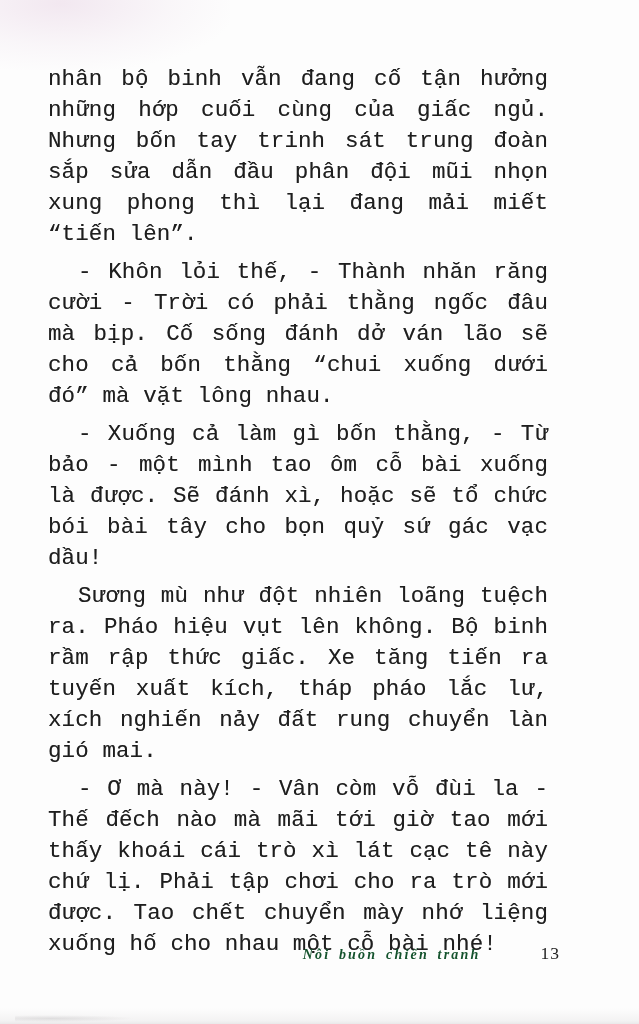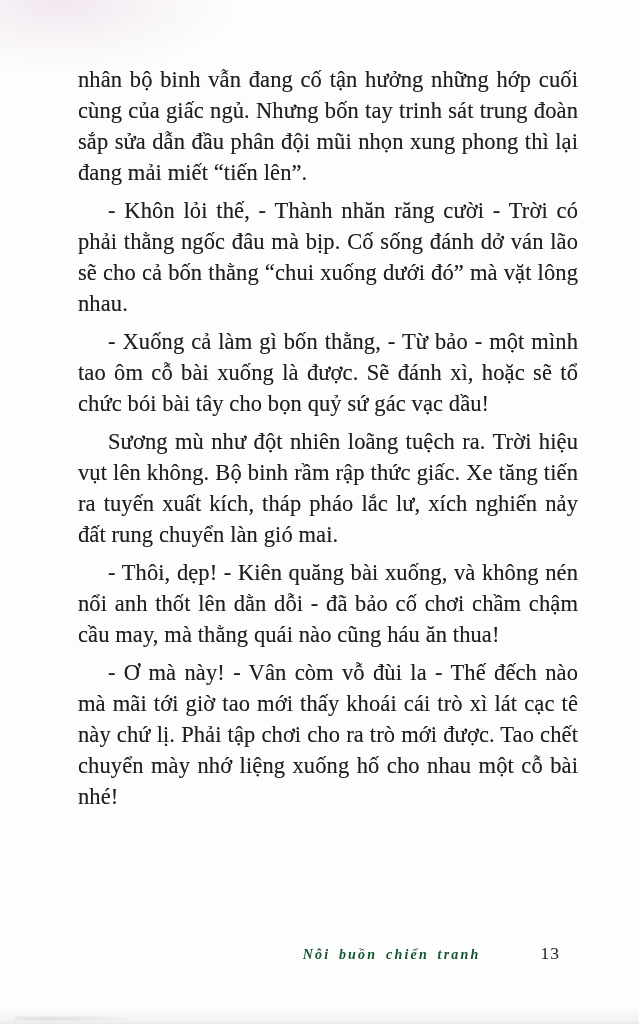"nhân bộ binh vẫn đang" .text-block { font-family: none -> Liberation Mono, monospace; left: 78px -> 48px }
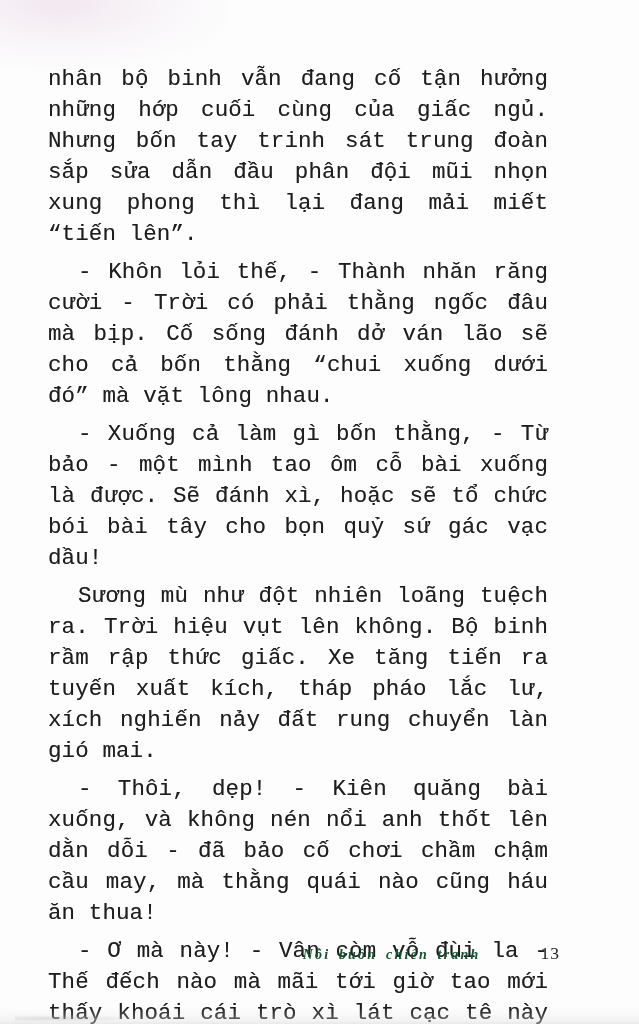"Sương mù như đột nhiên" p.para { text: Trời -> Pháo }
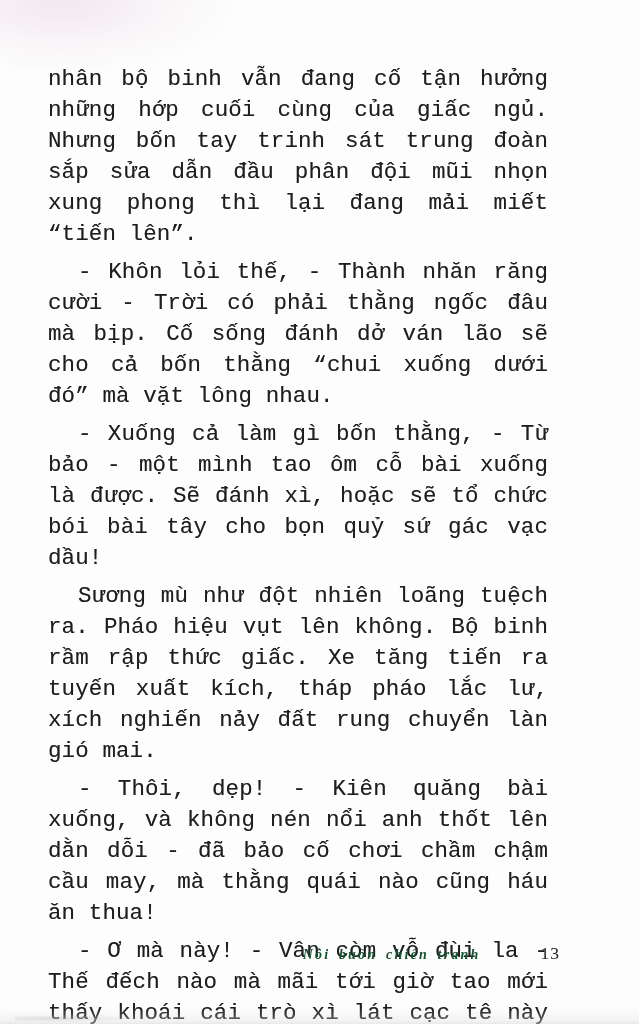"- Thôi, dẹp! - Kiên" p.para { html: <p>- Thôi, dẹp! - Kiên quăng bài xuống, và không nén nổi anh thốt lên dằn dỗi - đã bảo cố chơi chầm chậm cầu may, mà thằng quái nào cũng háu ăn thua!</p> -> none }
